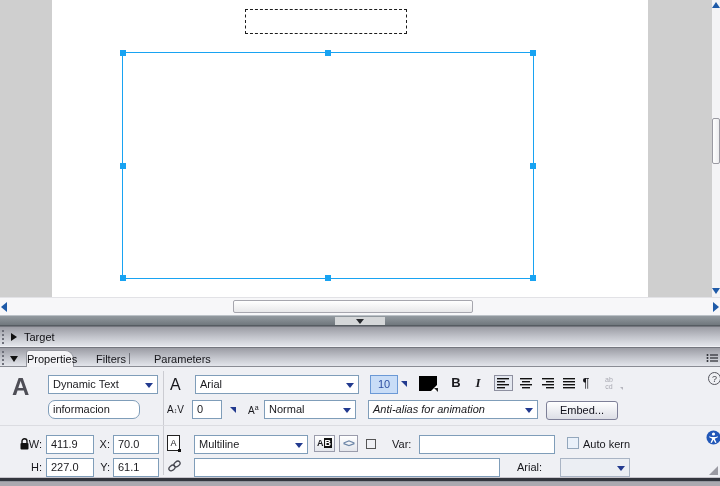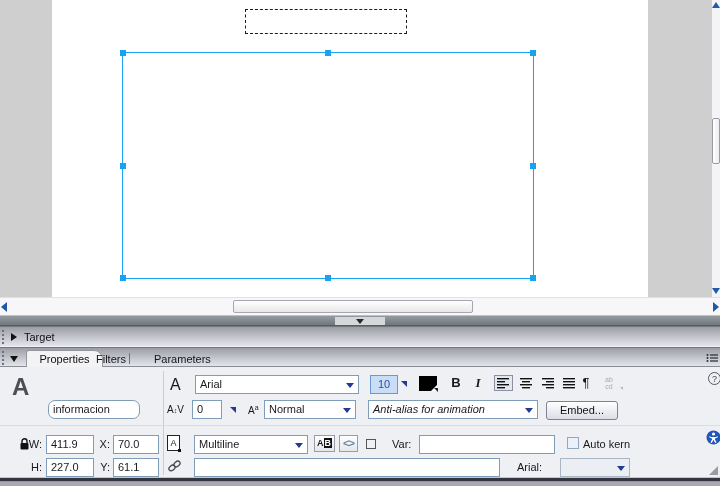"Properties" .tab-active { width: 77px -> 48px }
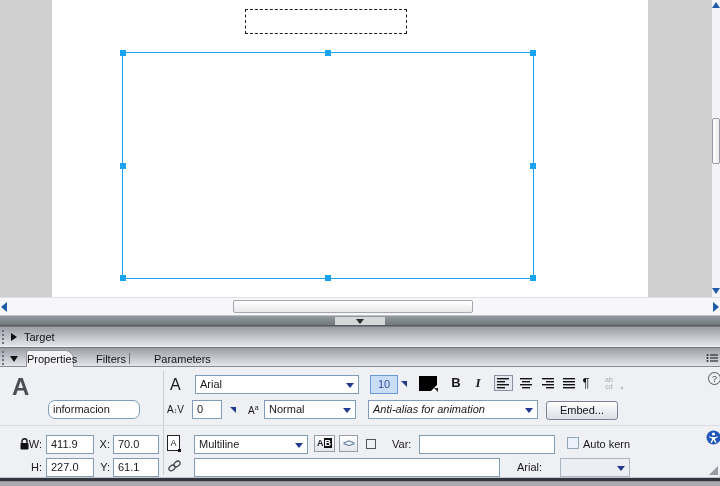"Dynamic Text" div.combo { html: none -> <div> <span>Dynamic Text</span> <span></span> </div> }
